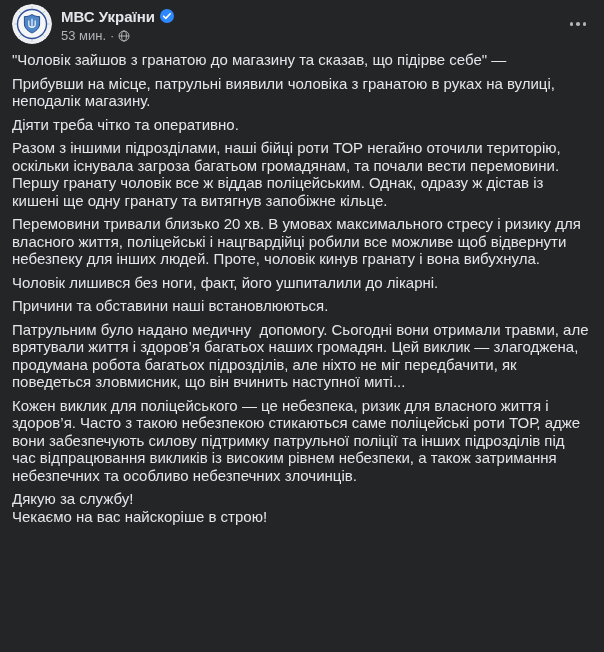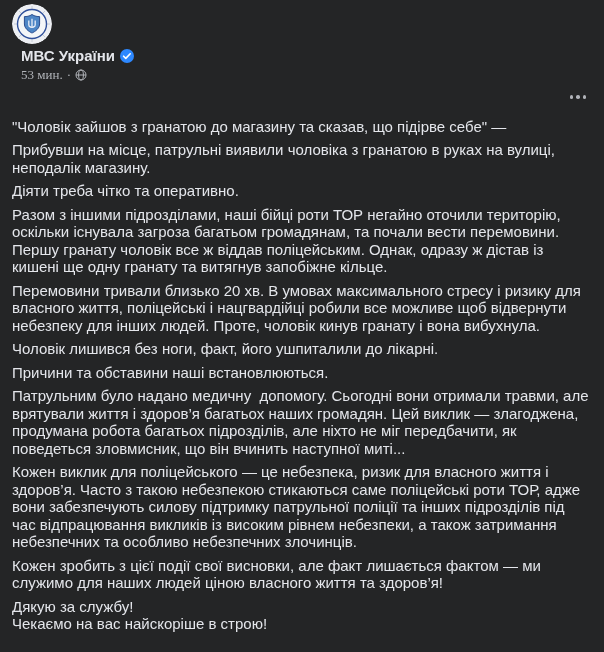"МВС України" .header { align-items: flex-start -> center; flex-direction: column -> none }
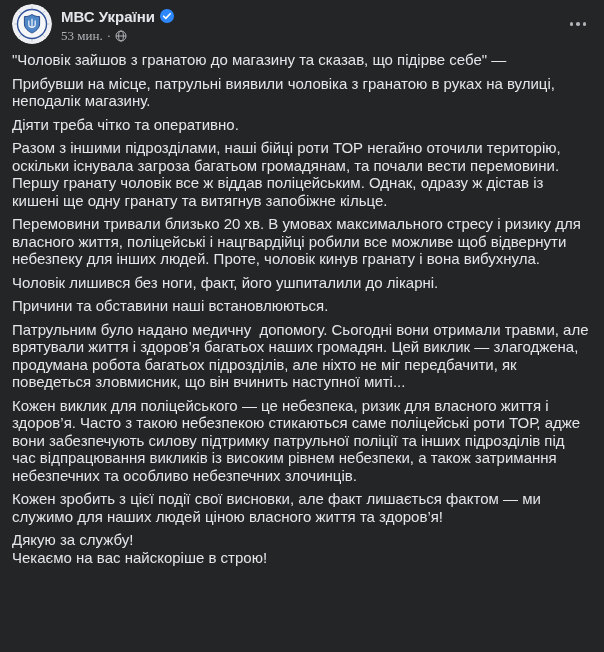"53 мин." .meta-row { font-family: Liberation Serif, serif -> none }
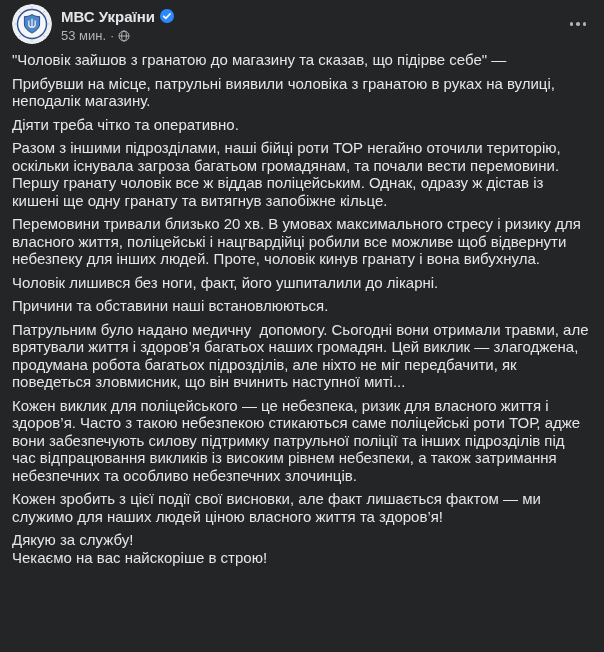"Кожен зробить з цієї події" div.para { html: <div>Кожен зробить з цієї події свої висновки, але факт лишається фактом — ми служимо для наших людей ціною власного життя та здоров’я!</div> -> none }
